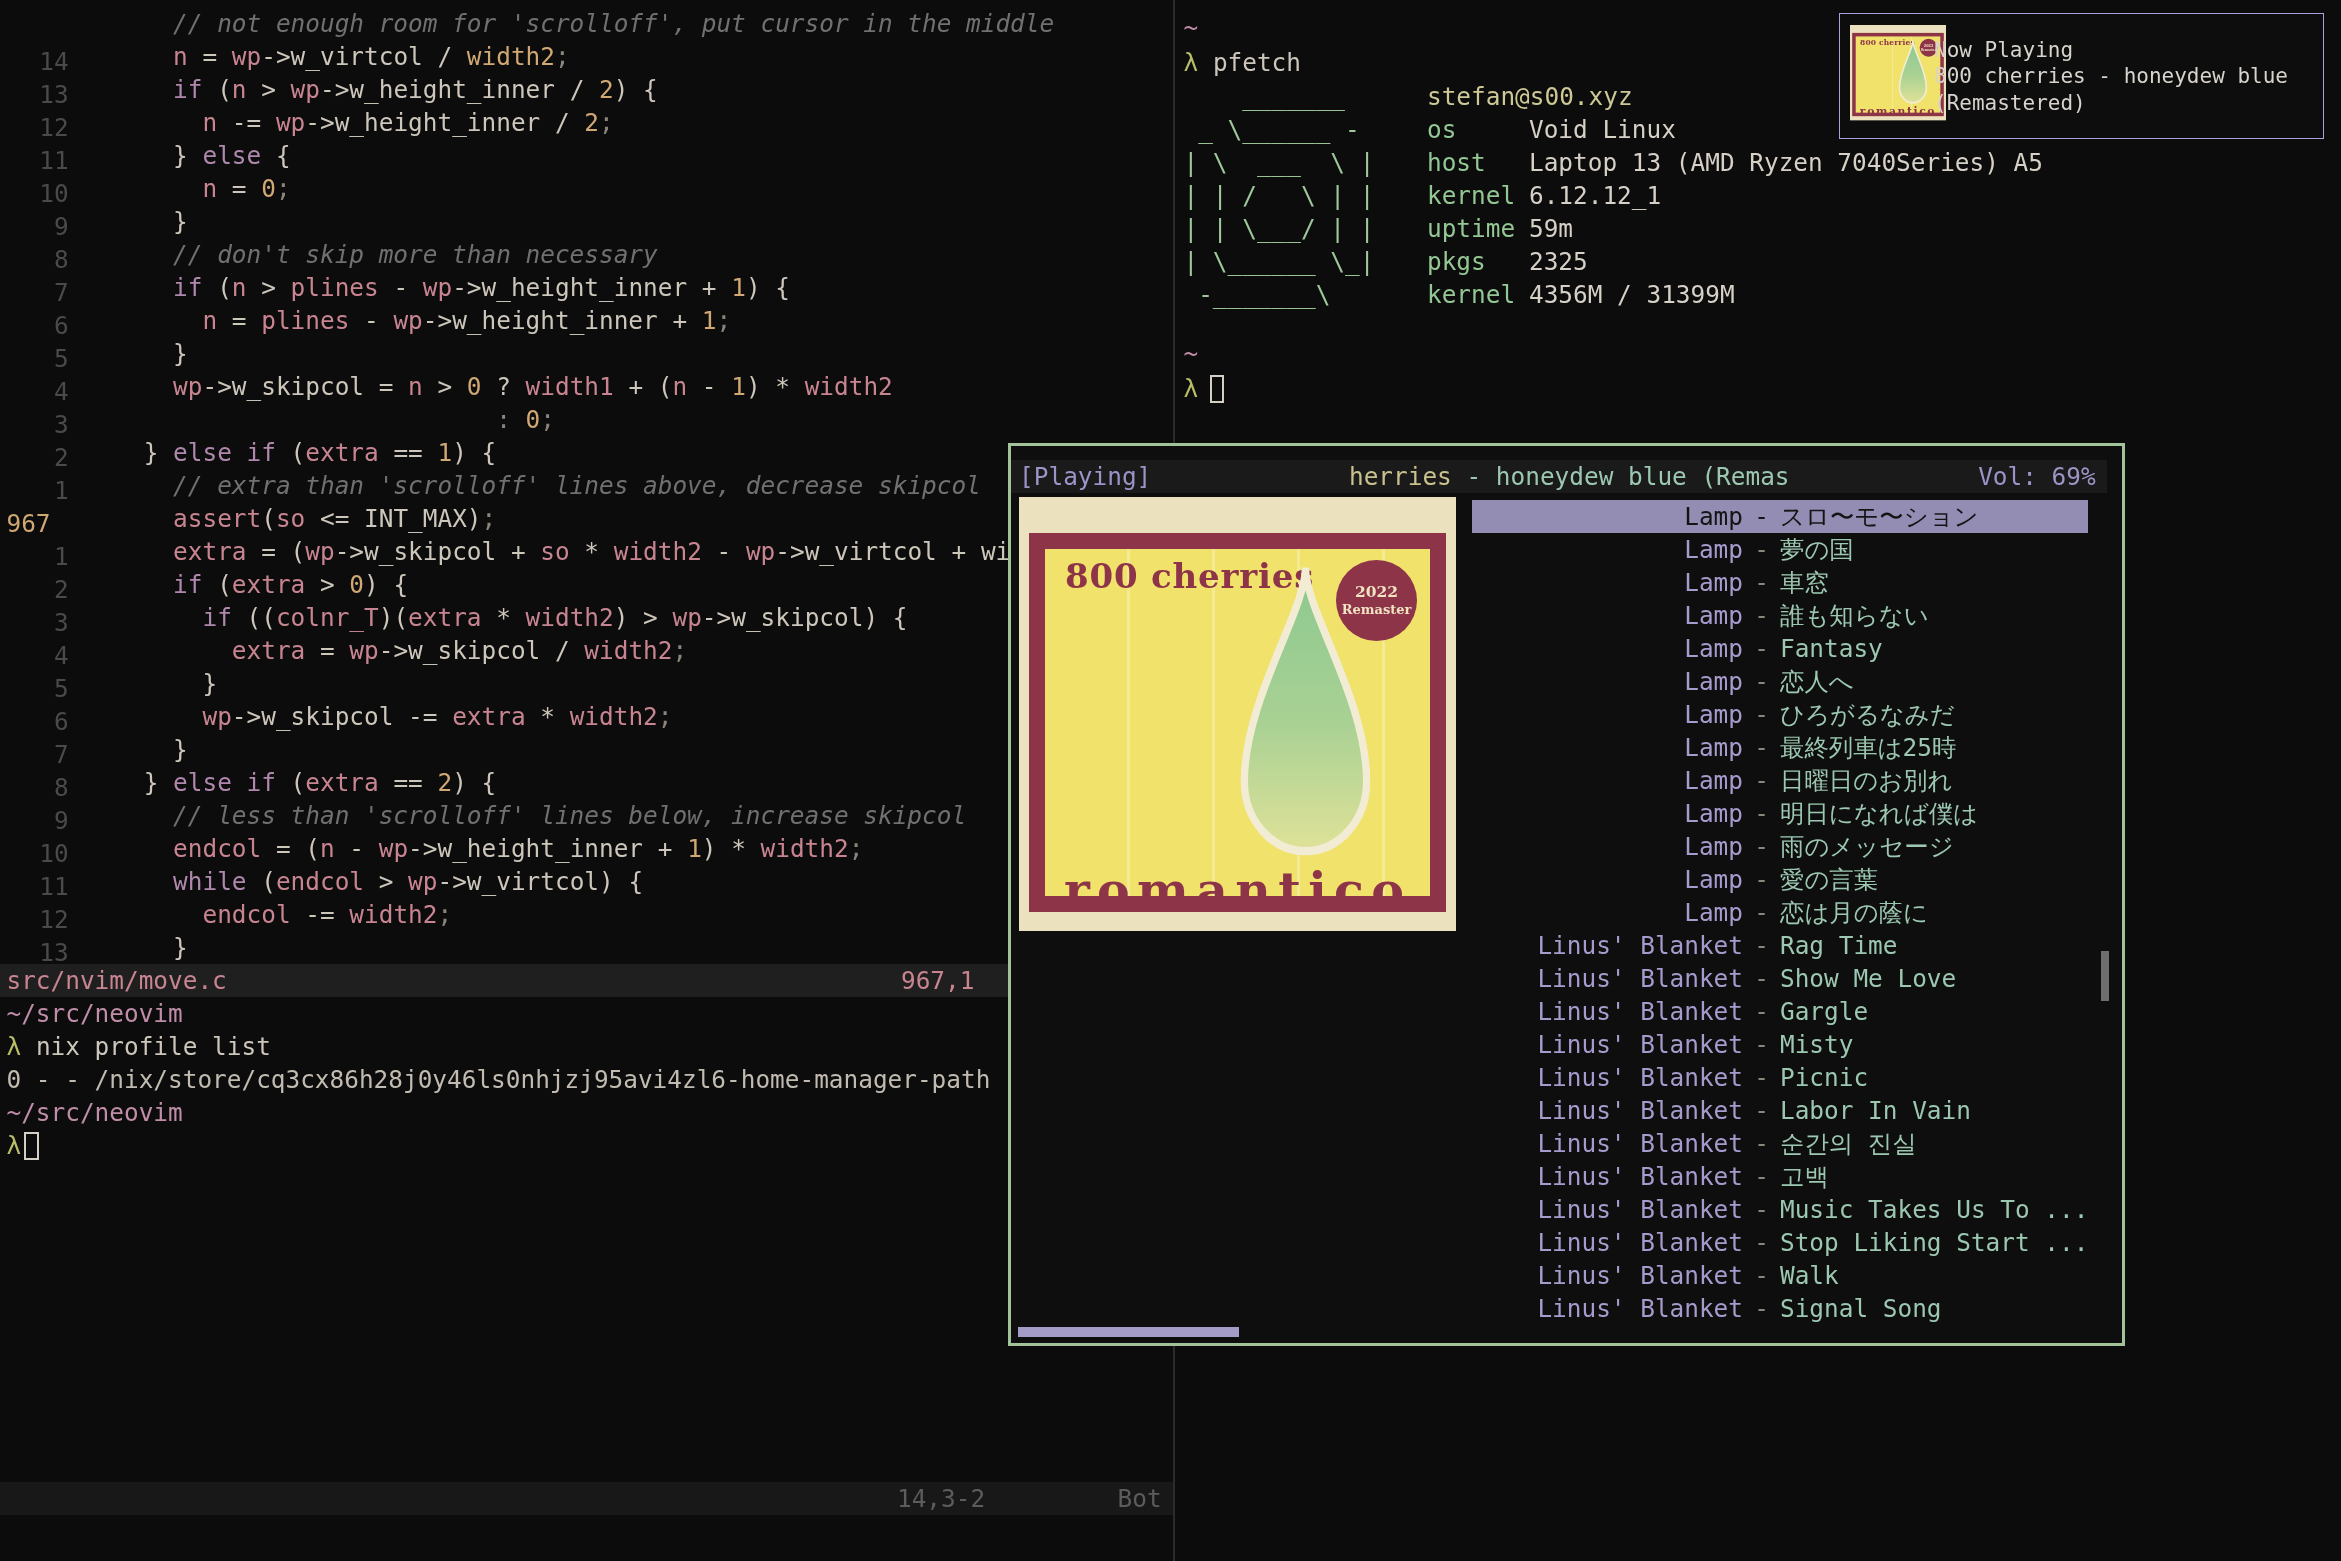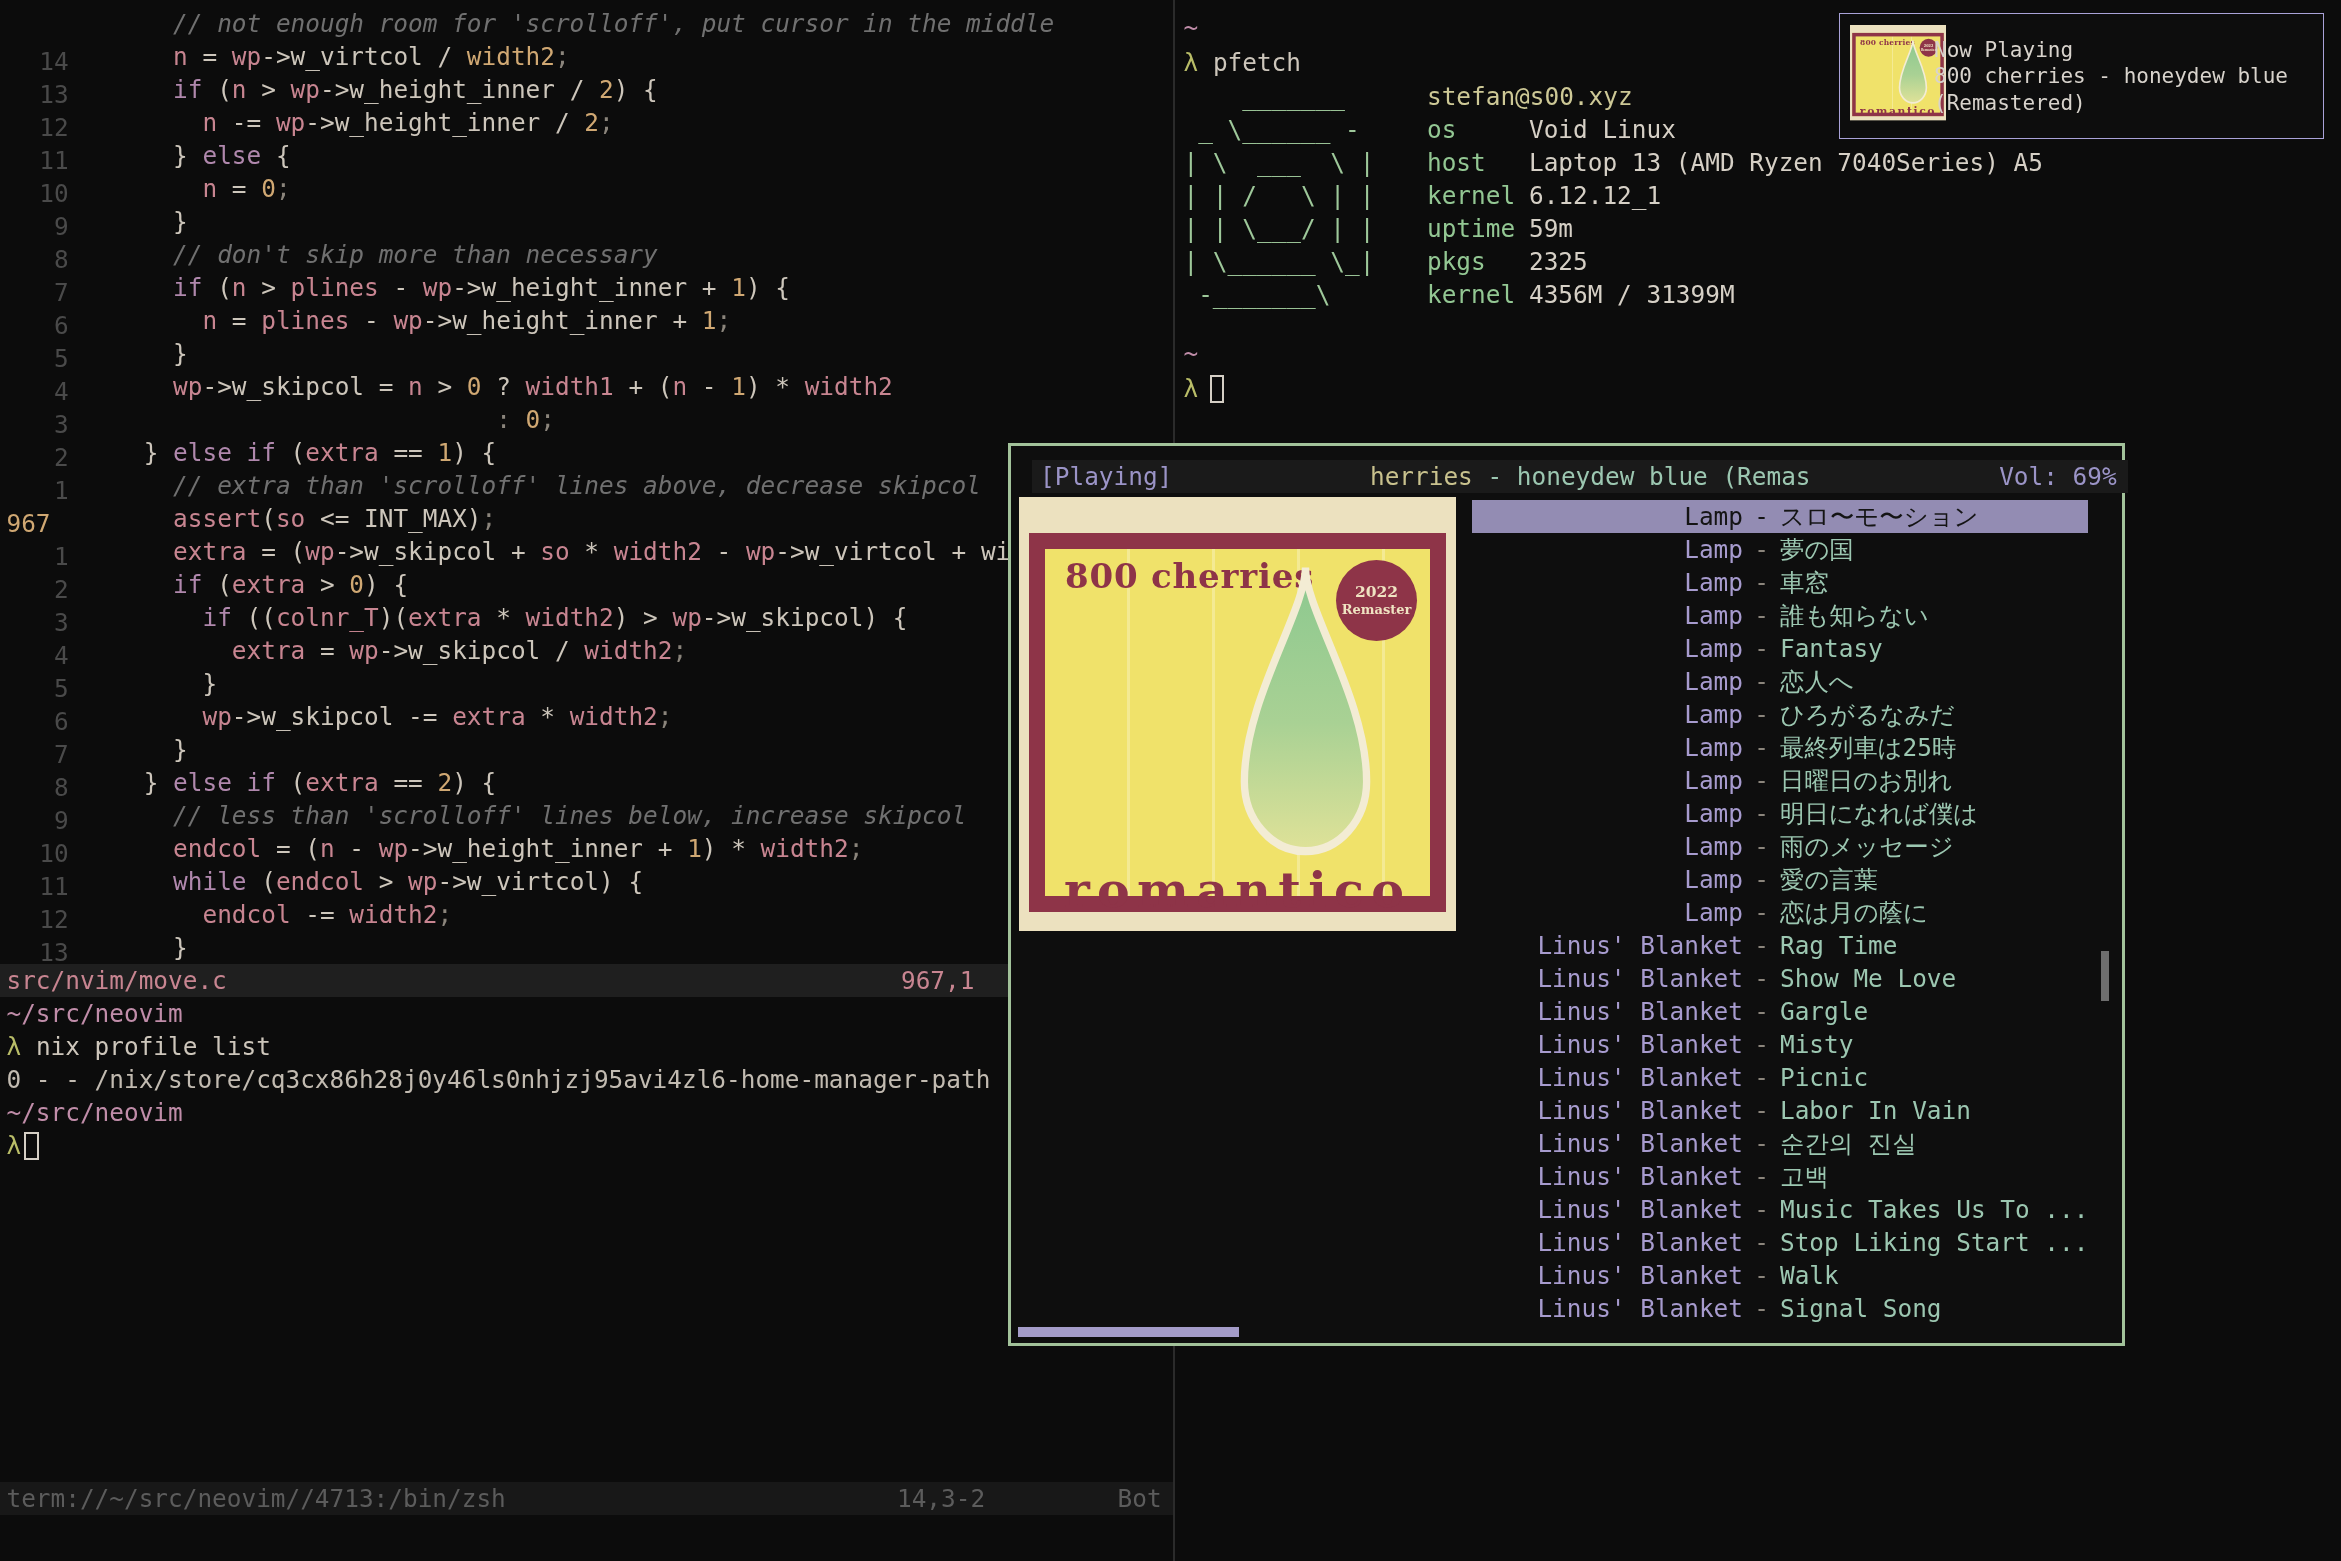"[Playing]" .titlebar { left: 21px -> 0 }
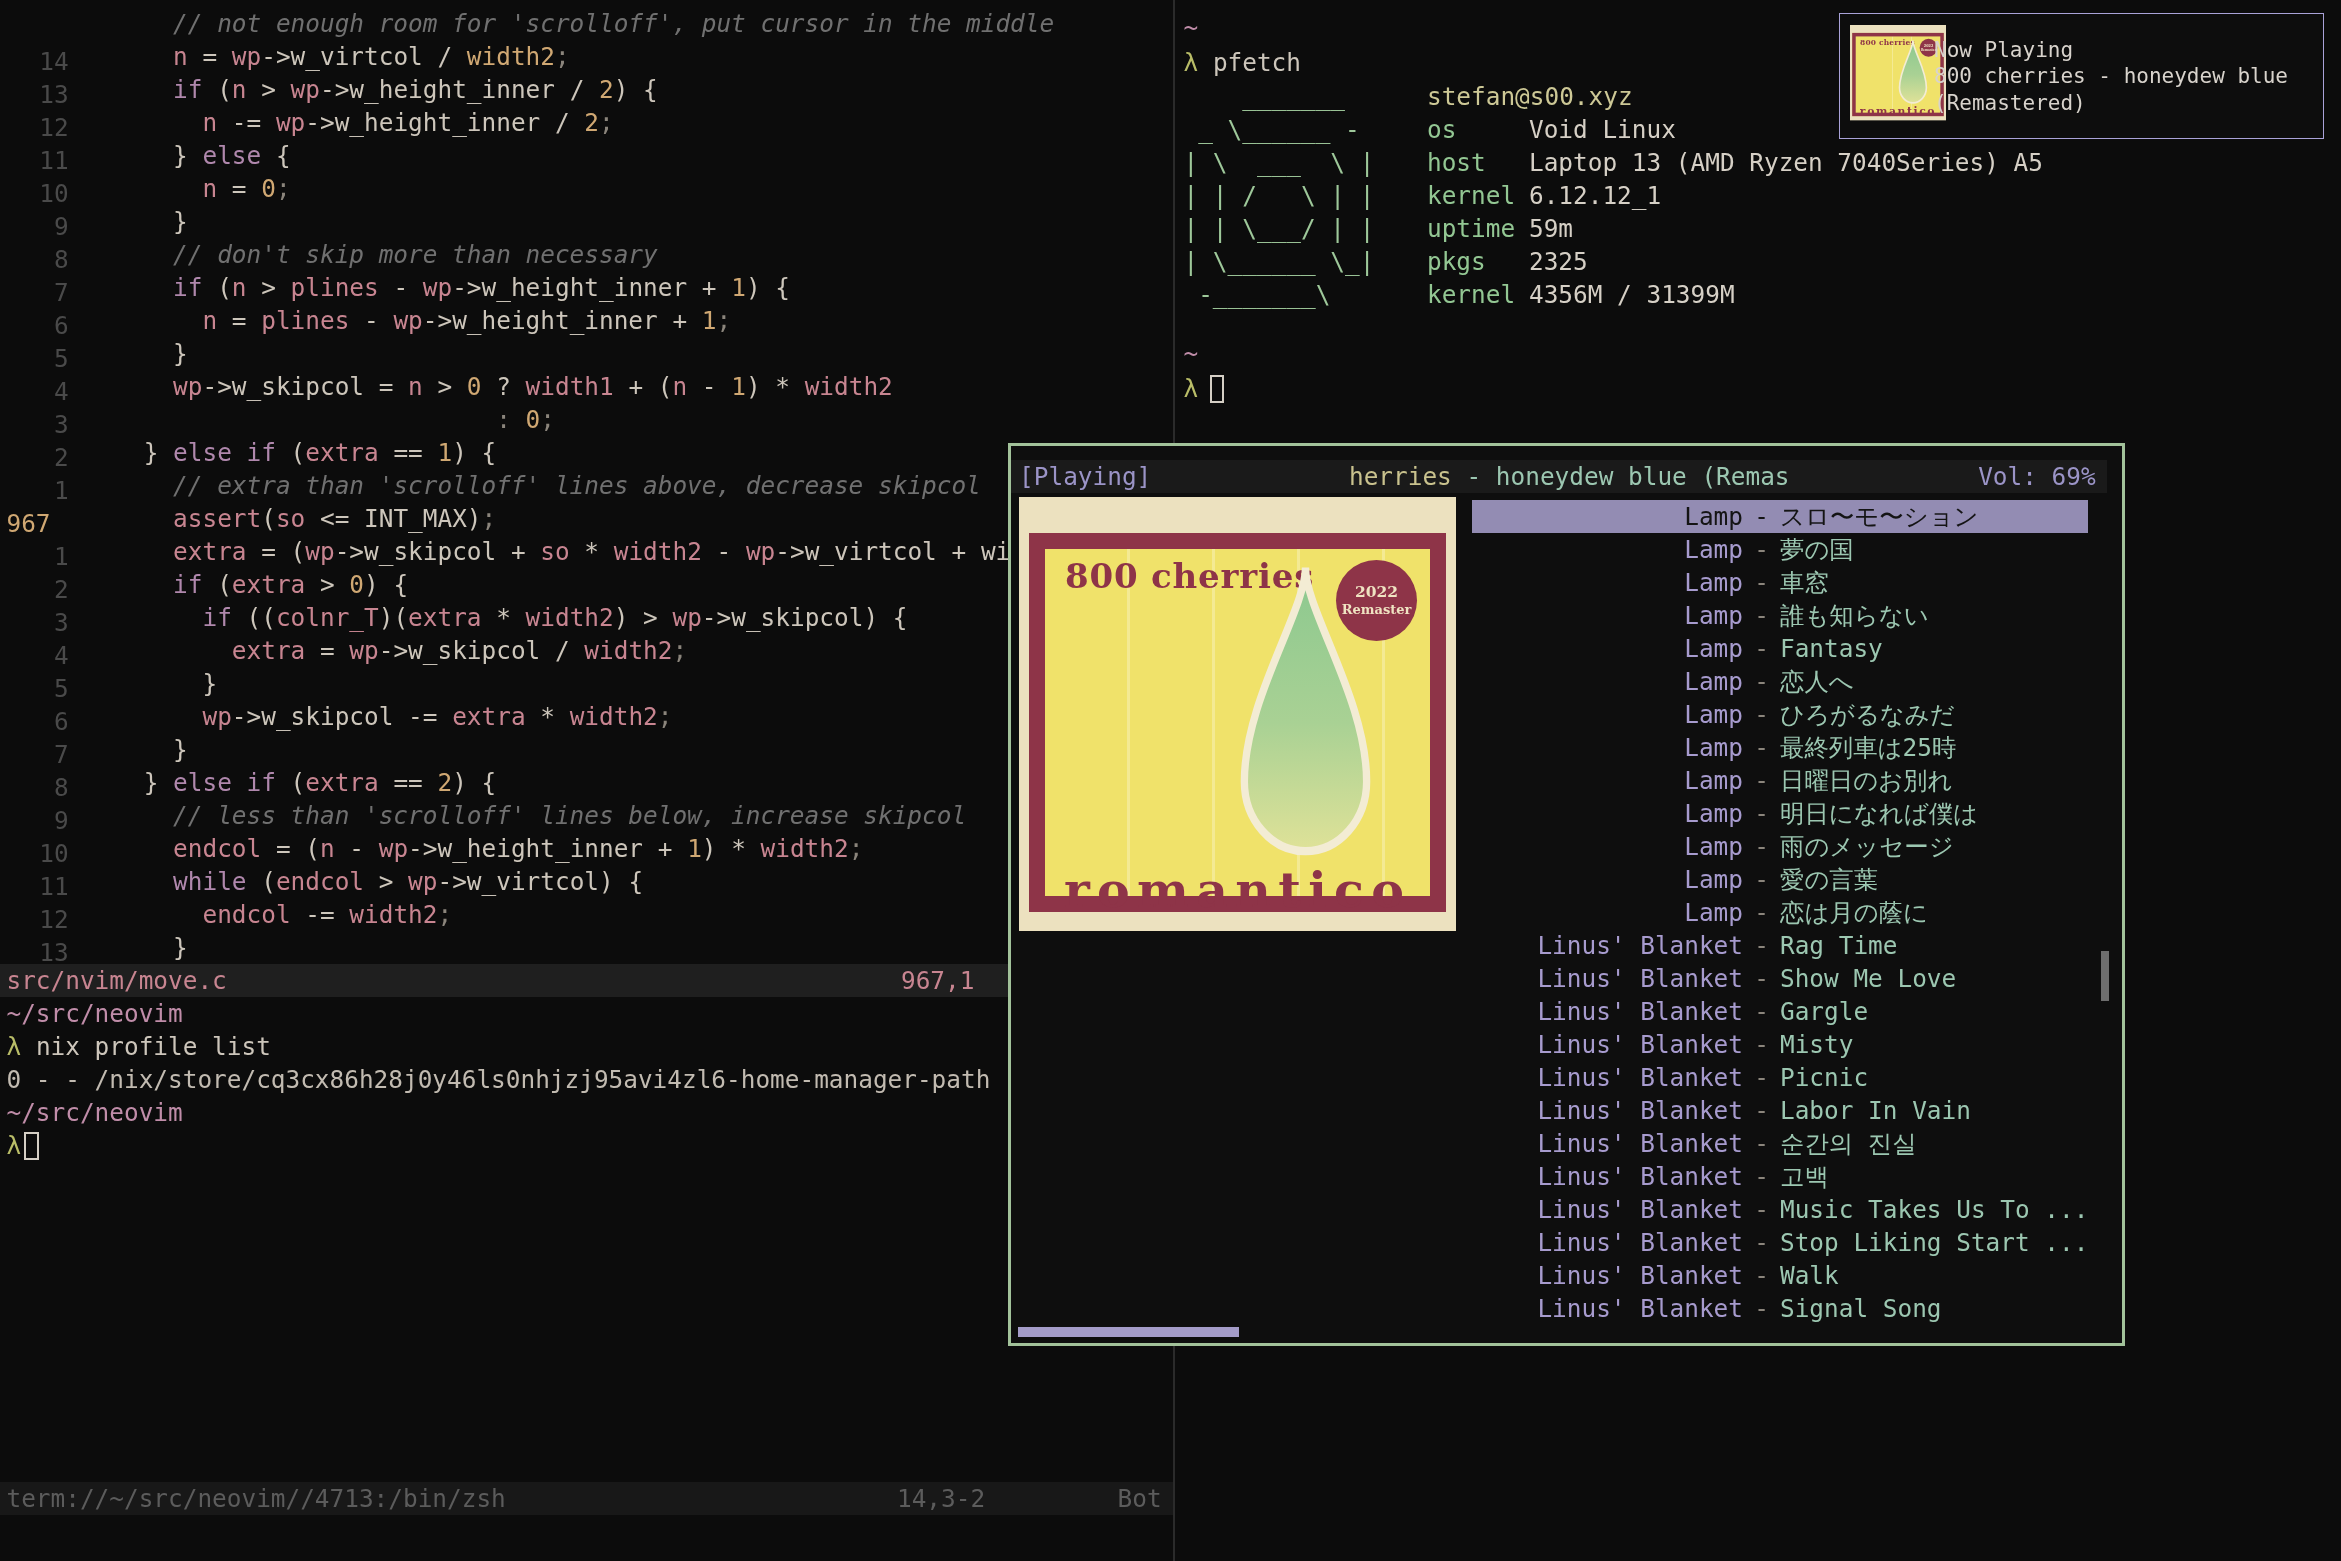"term://~/src/neovim//4713:/bin/zsh" span.sl-file { html: <span>term://~/src/neovim//4713:/bin/zsh</span> -> none }
